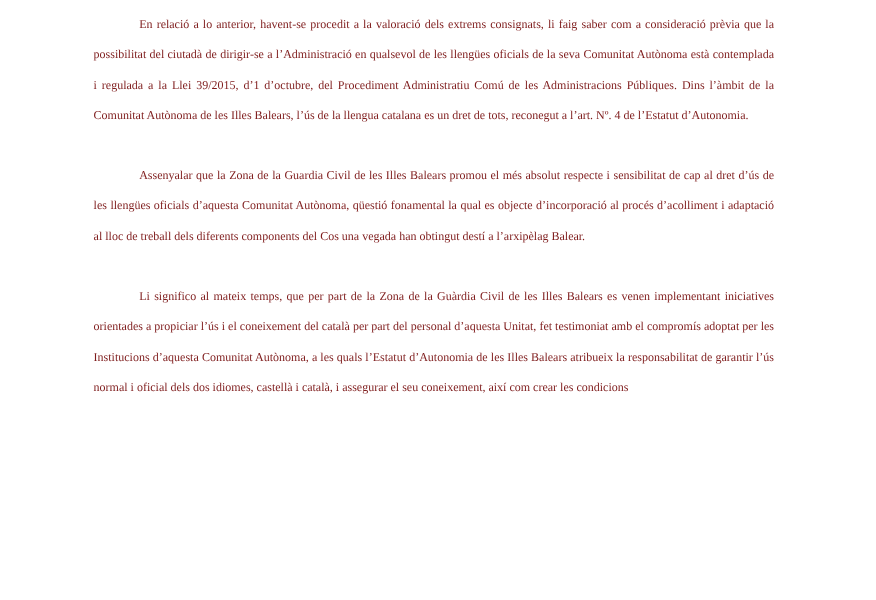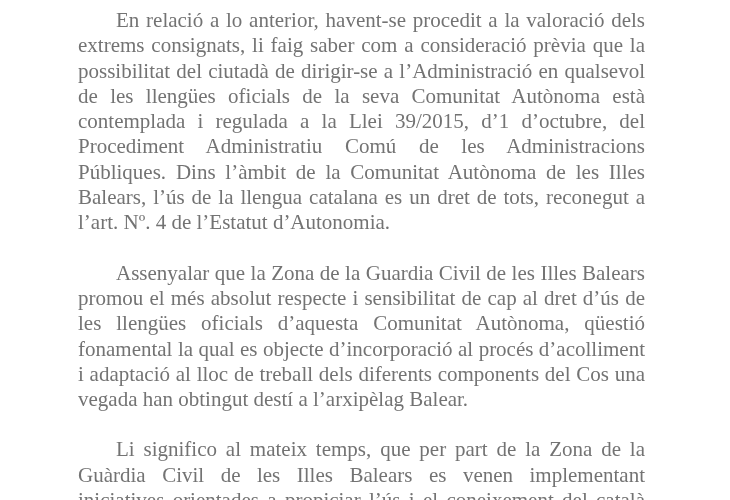"En relació a lo anterior," .doc-paragraph { color: #737373 -> #7f1d1d; font-size: 21px -> 10px }
